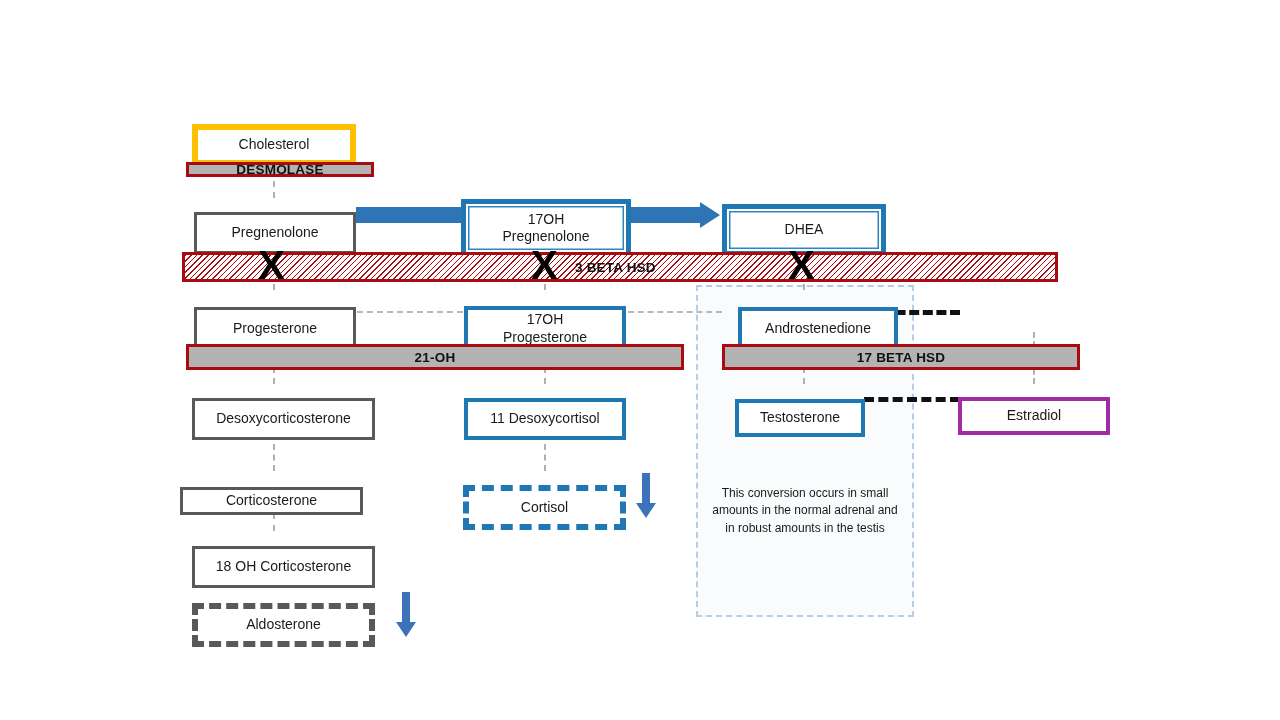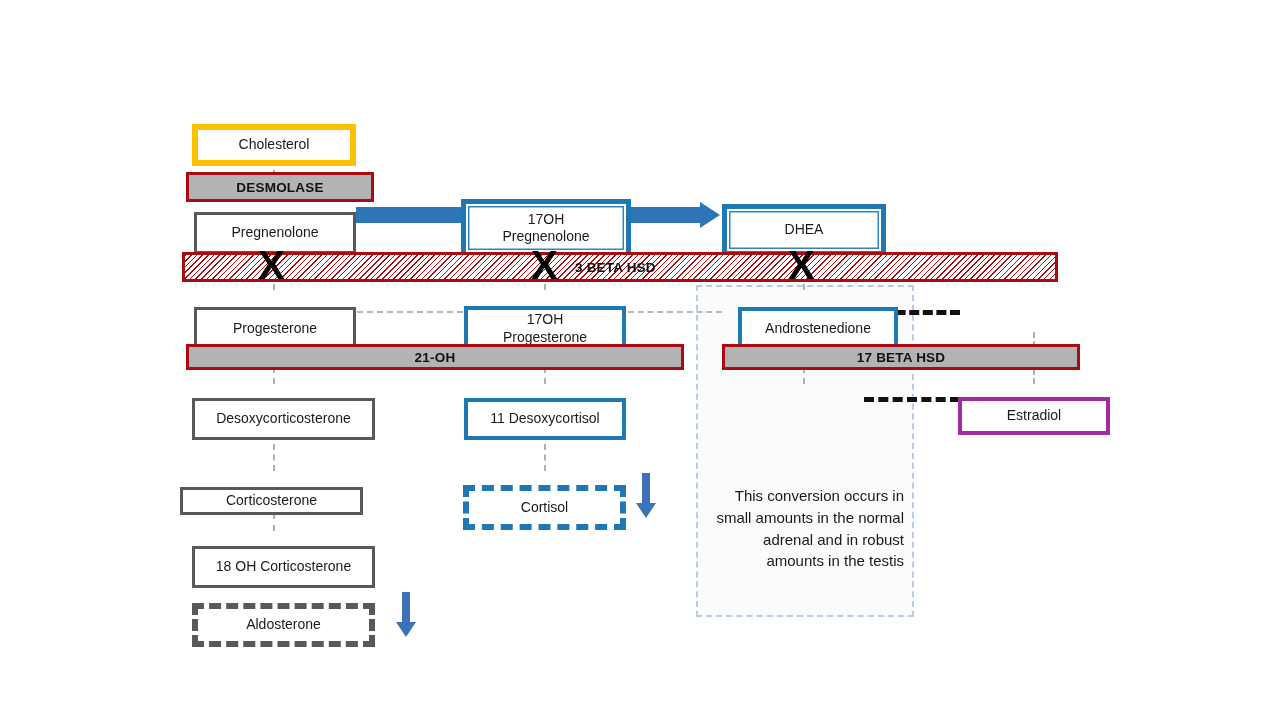"DESMOLASE" div.enzyme { height: 30px -> 15px; top: 172px -> 162px }
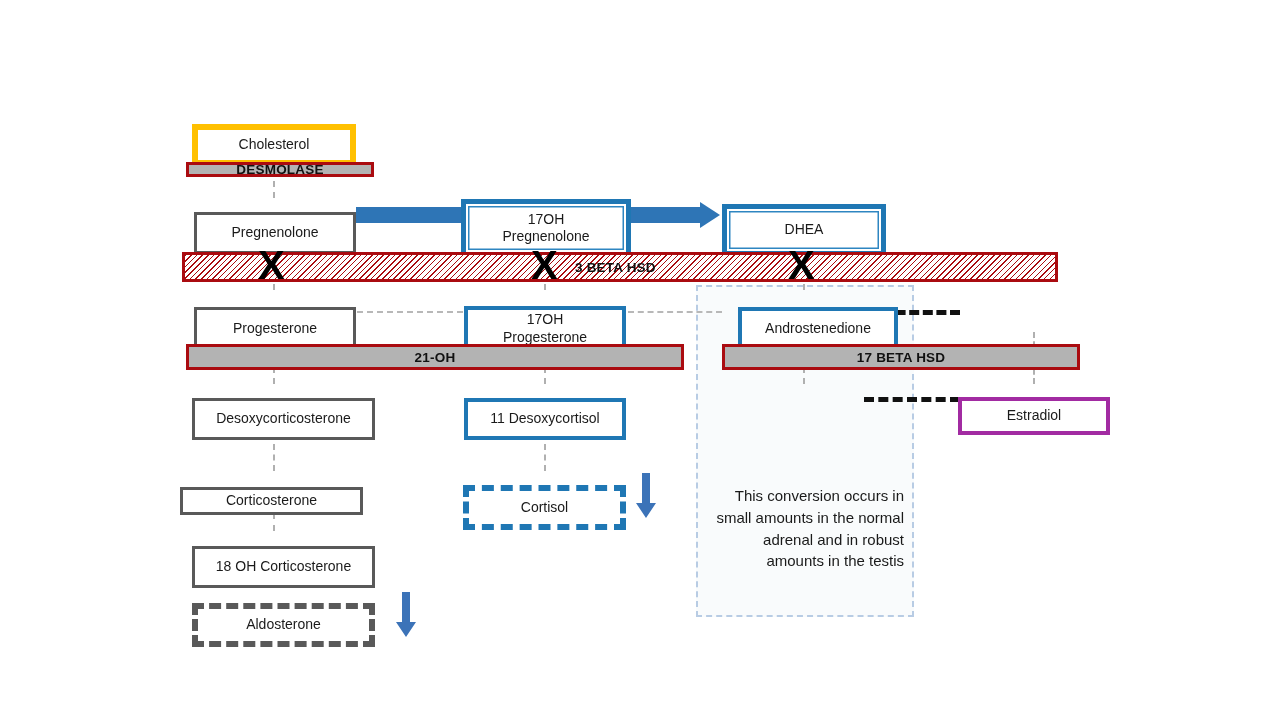"Testosterone" div.node { html: none -> <div> <span>Testosterone</span> </div> }
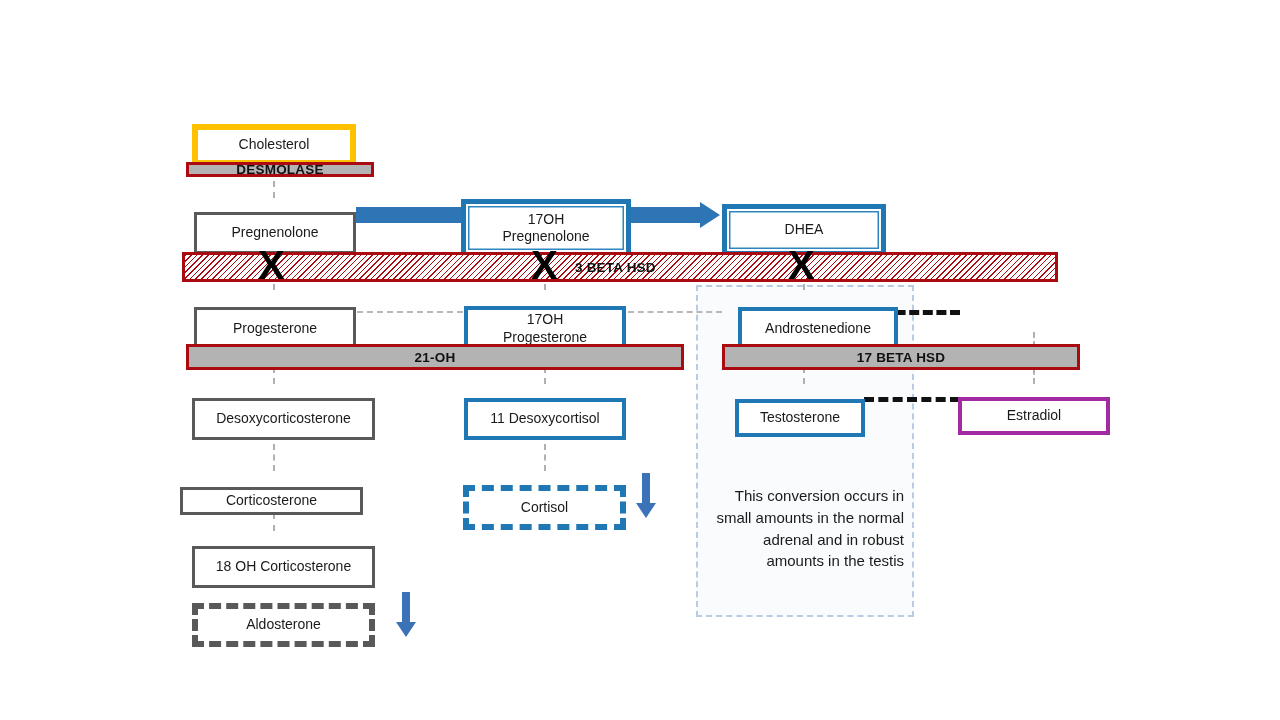"This conversion occurs in small" .region-note { font-size: 15px -> 12px; text-align: right -> center }
